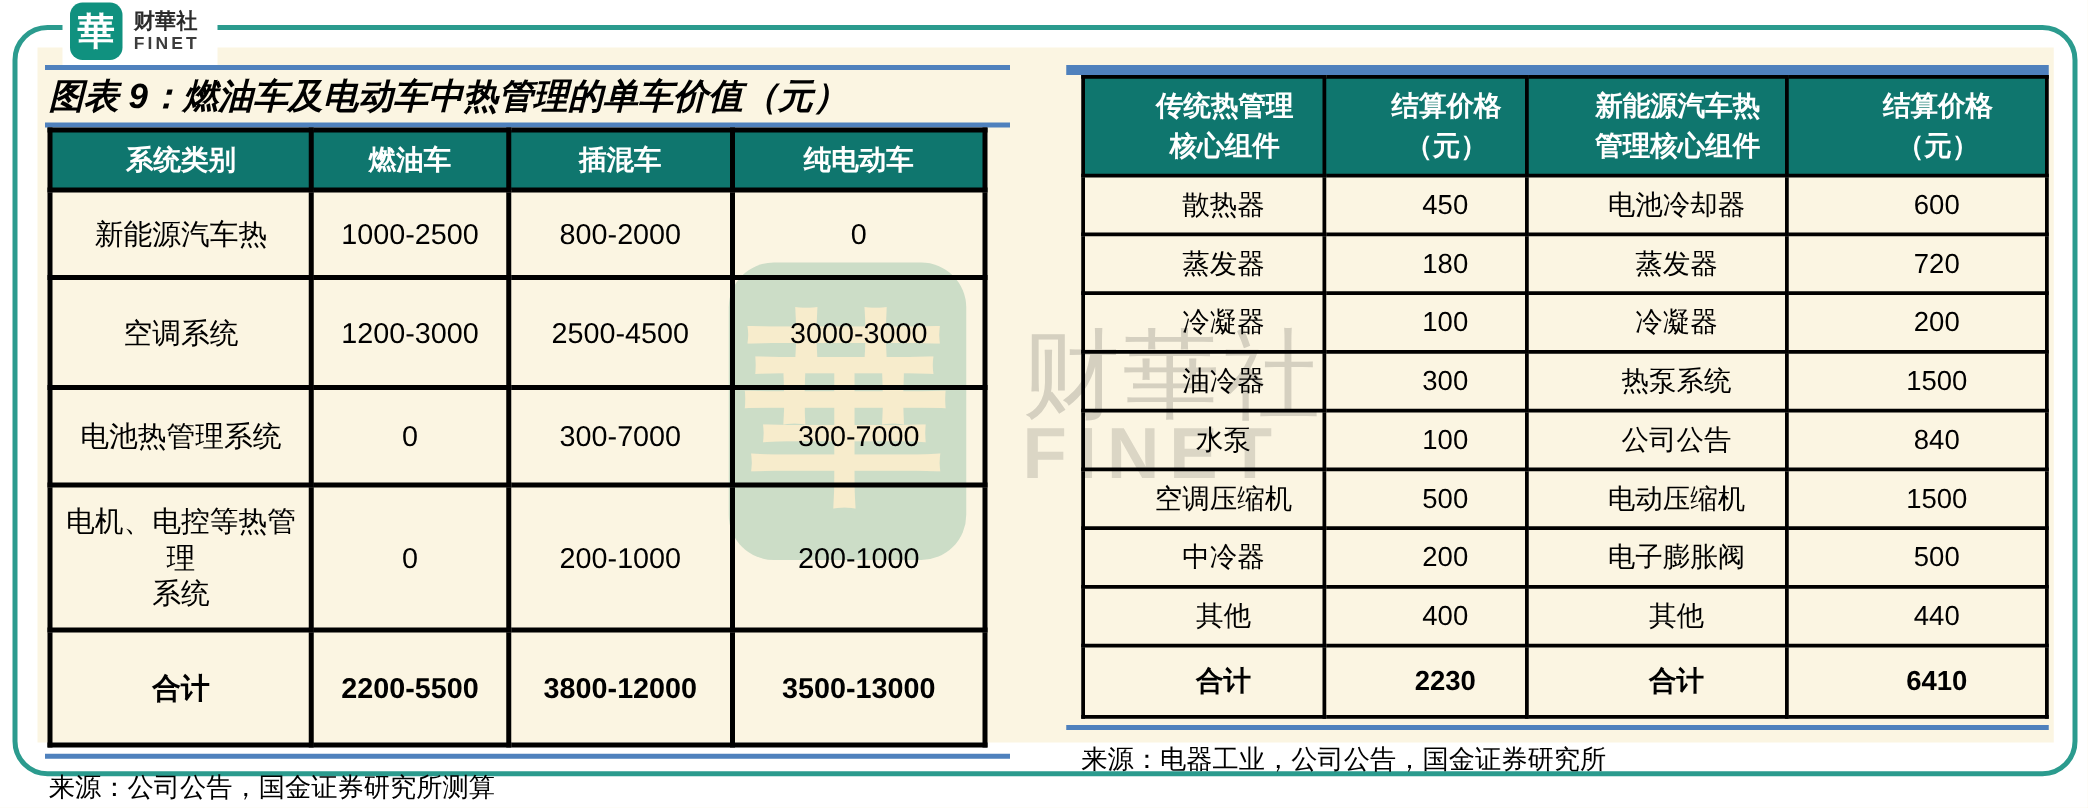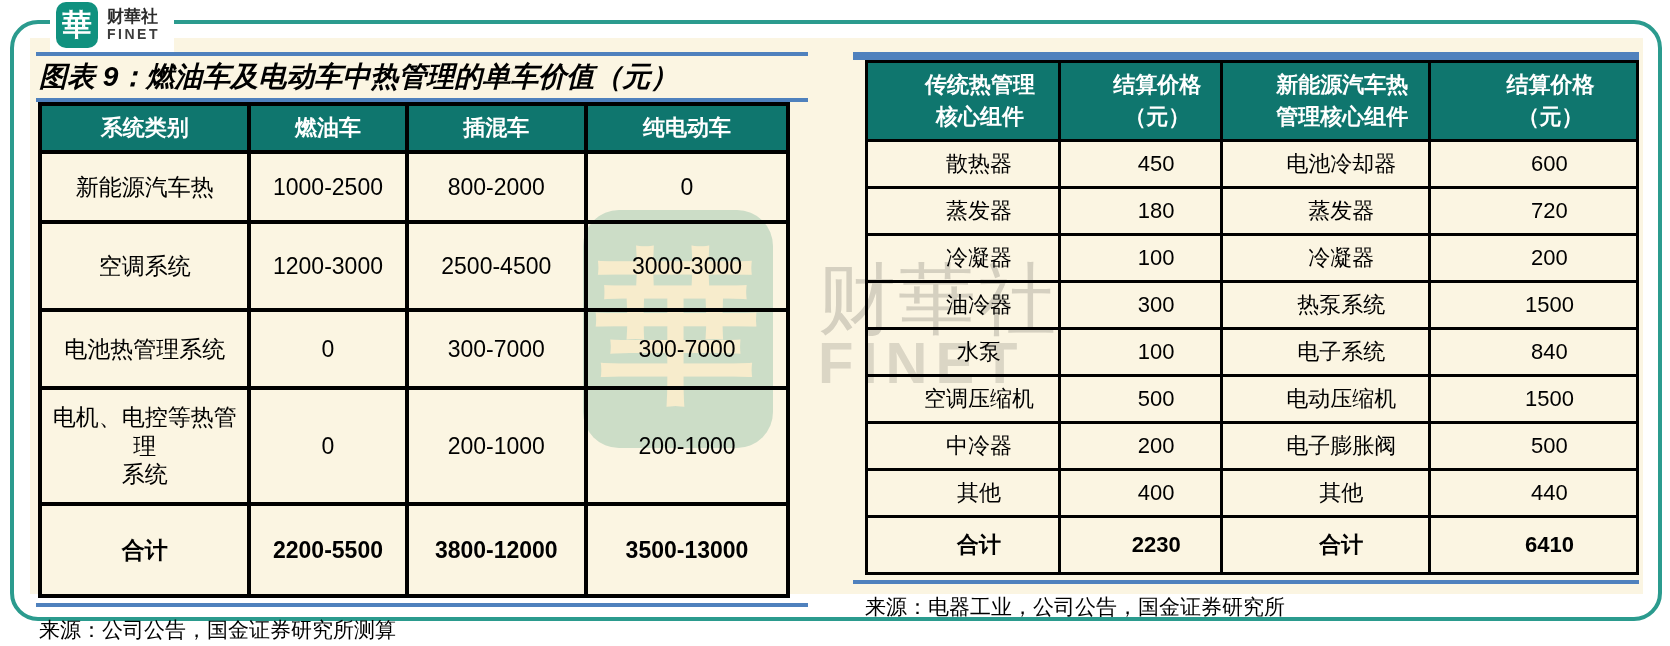"电子系统" td { text: 电子系统 -> 公司公告 }
